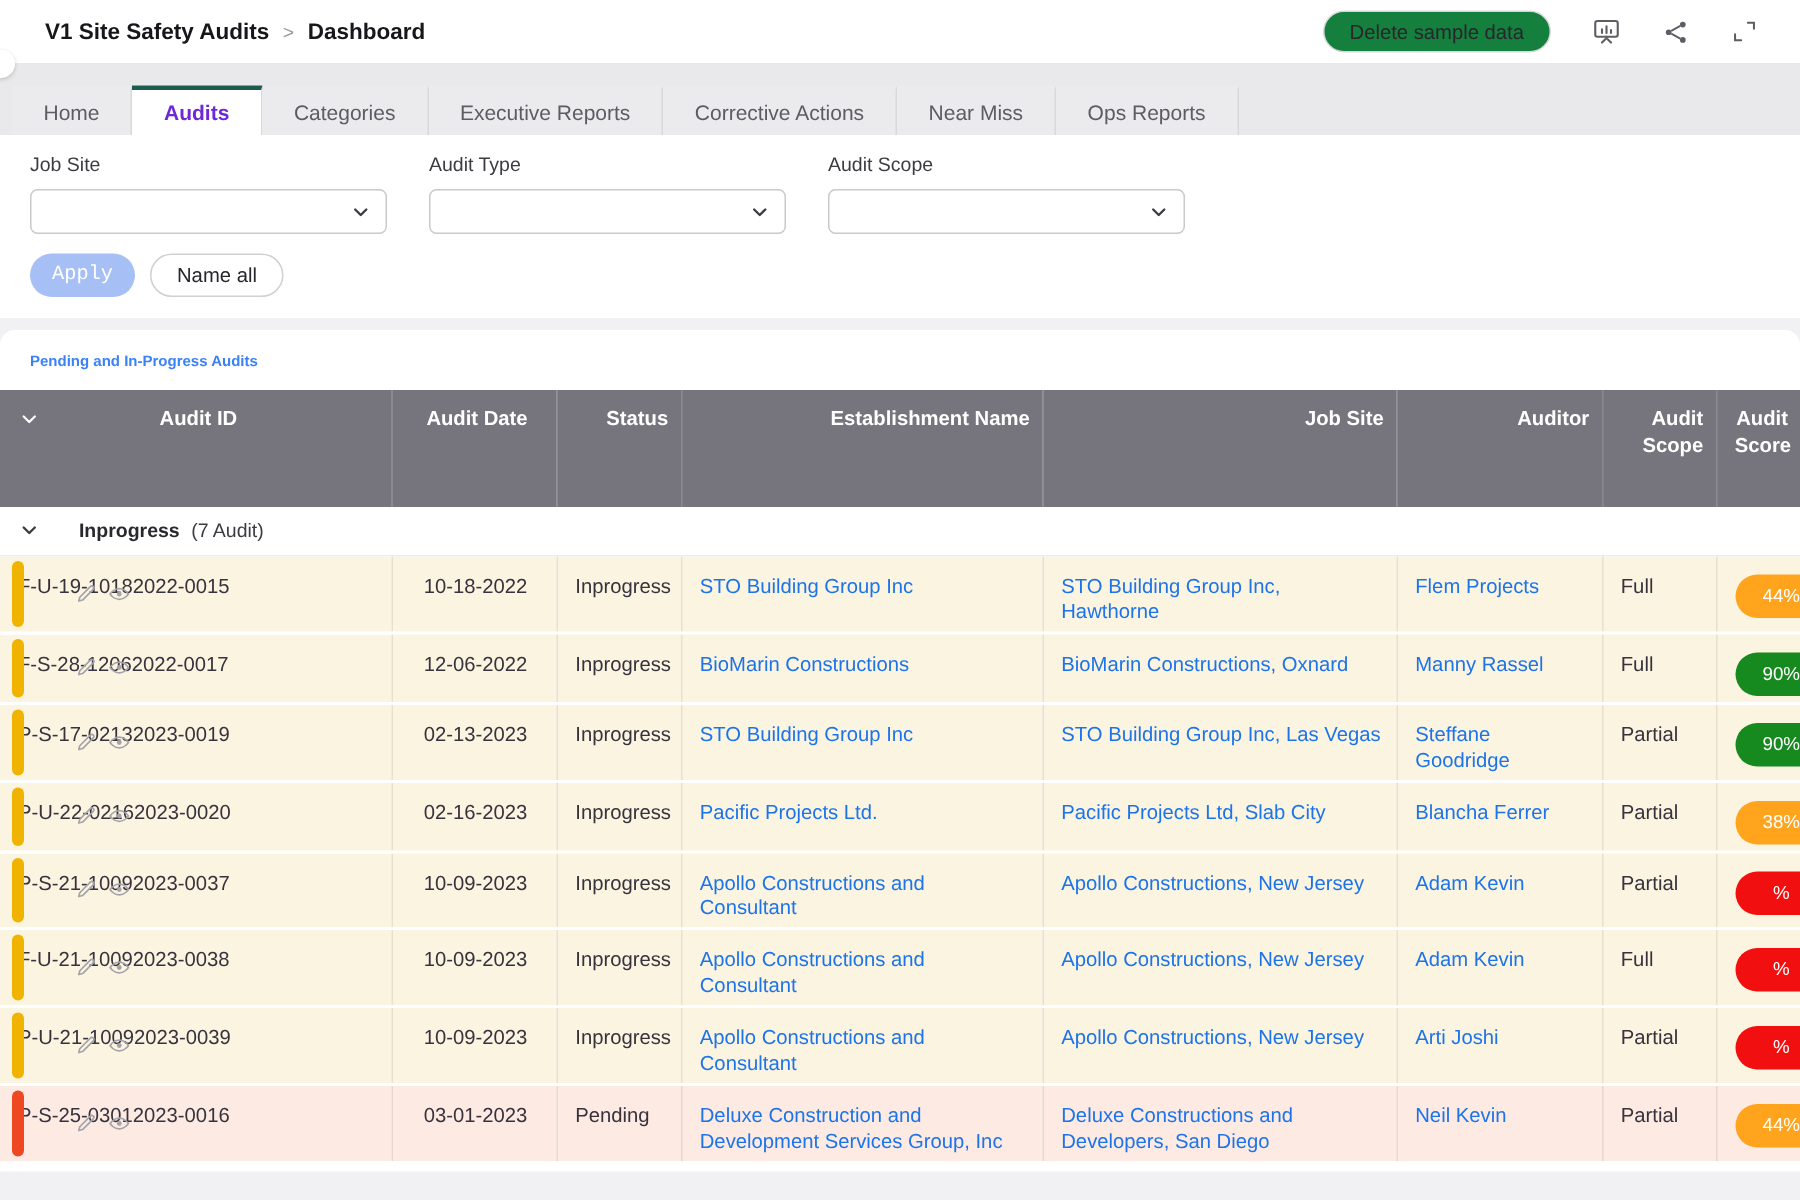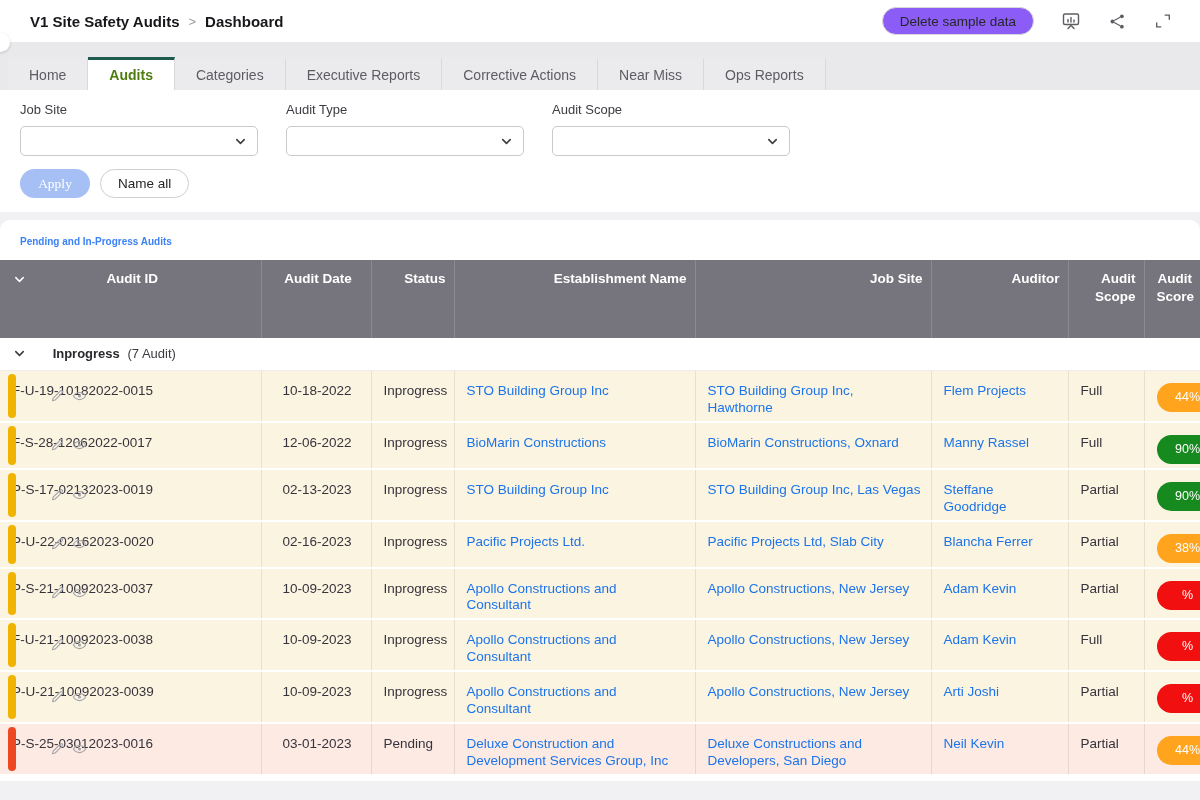"Delete sample data" .pill-btn { background: #8b5cf6 -> #15803d }
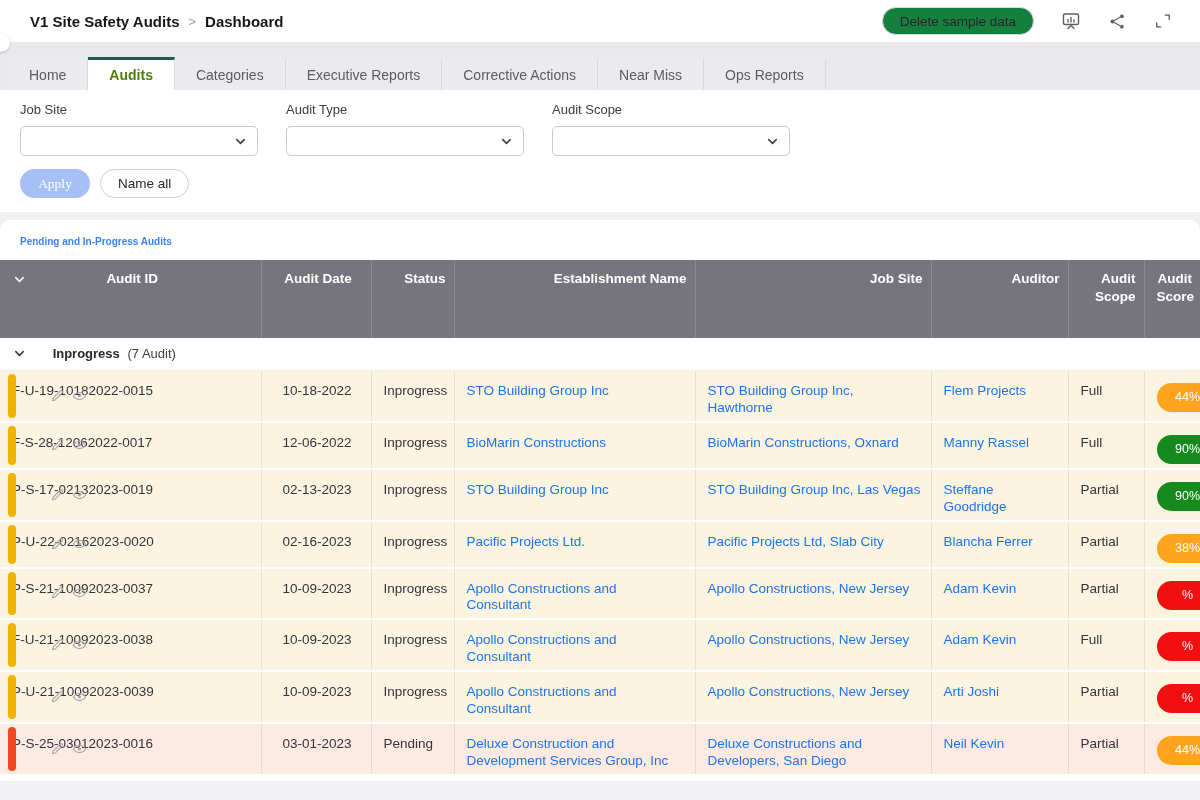"Audits" .tab.active { color: #4d7c0f -> #6d28d9 }
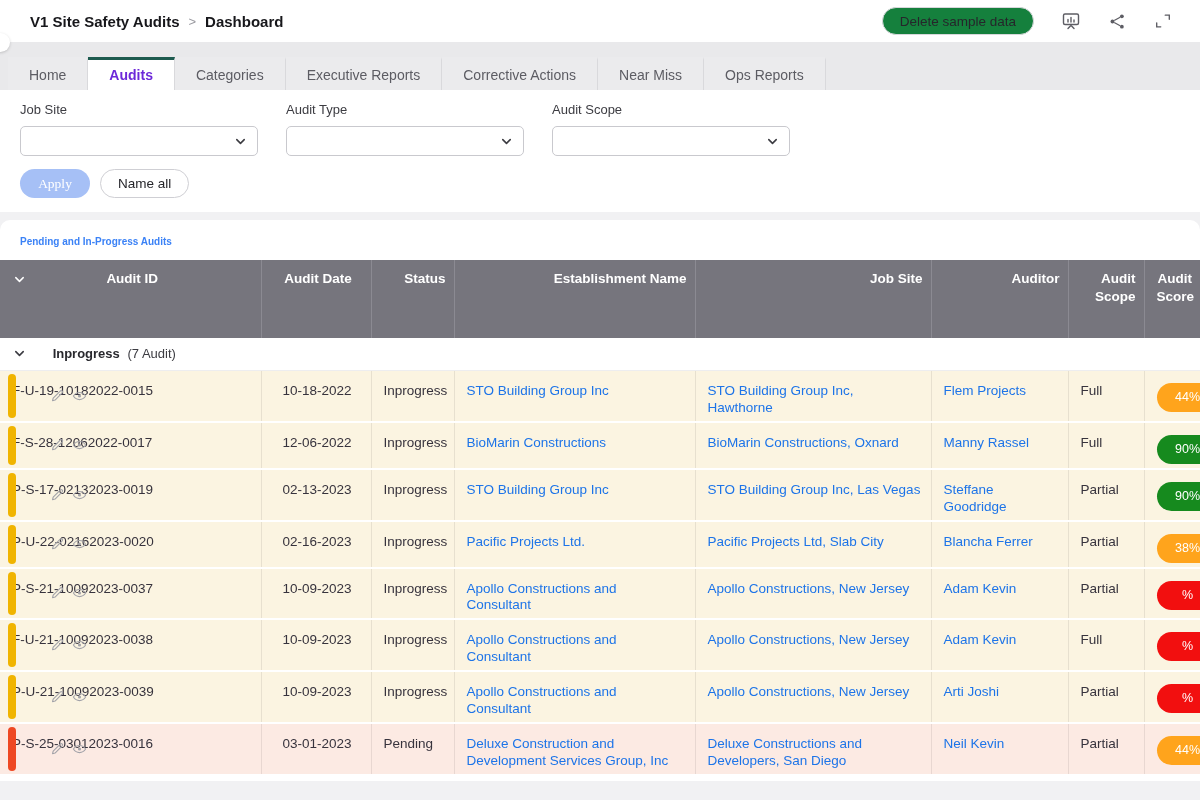"Apply" .apply-btn { font-family: Liberation Serif, serif -> Liberation Mono, monospace }
